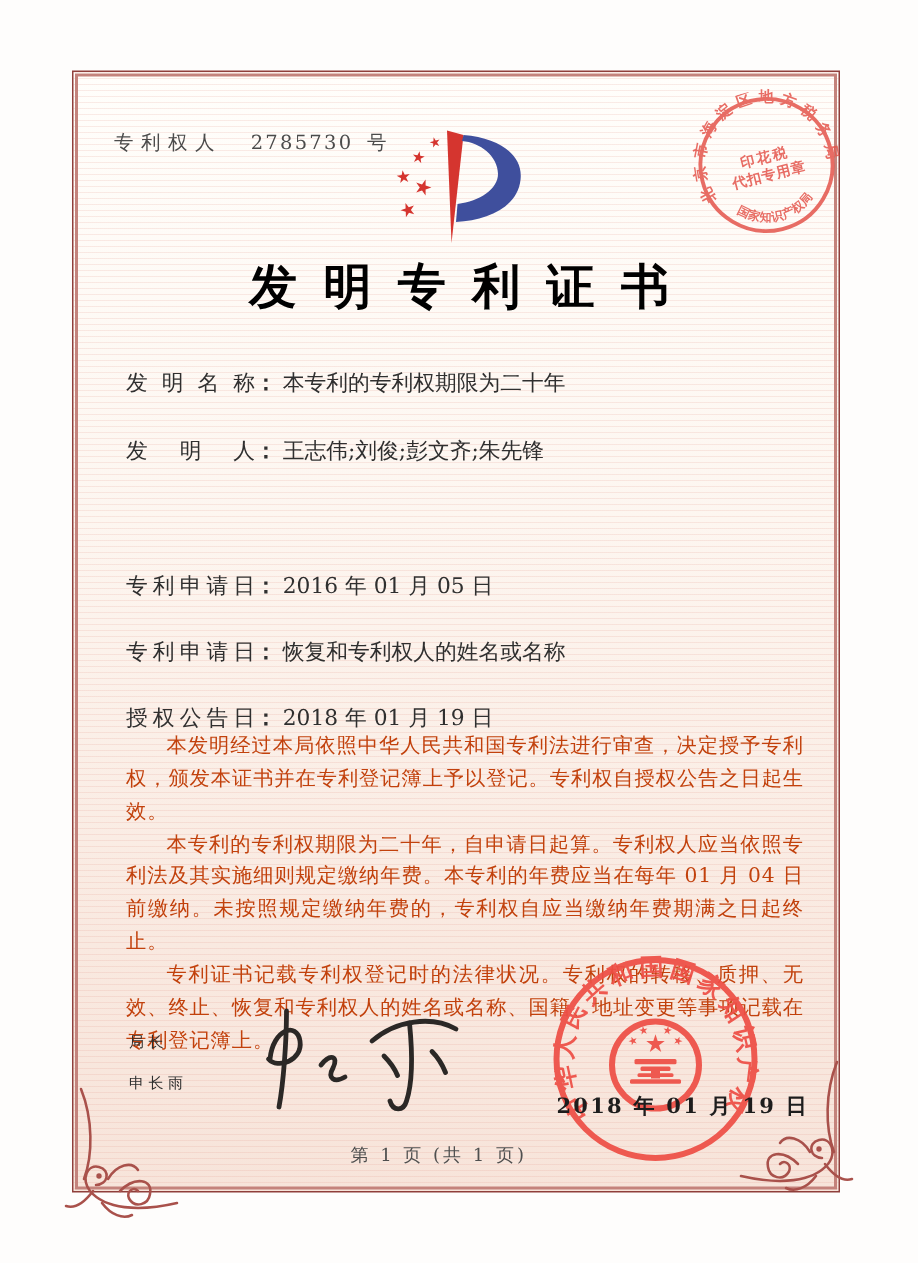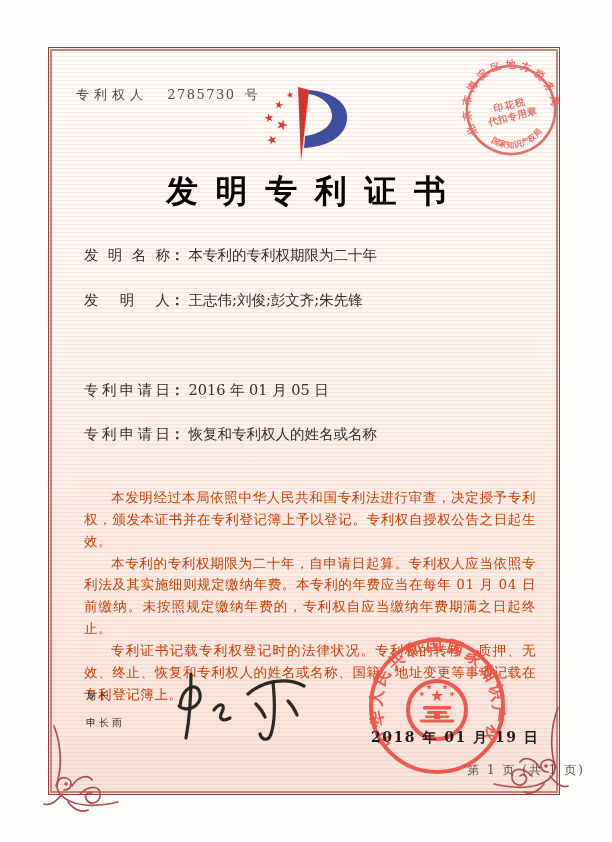"授权公告日： 2018 年 01 月" div.field { html: none -> <div> <span>授权公告日</span><span>：</span><span>2018 年 01 月 19 日</span> </div> }
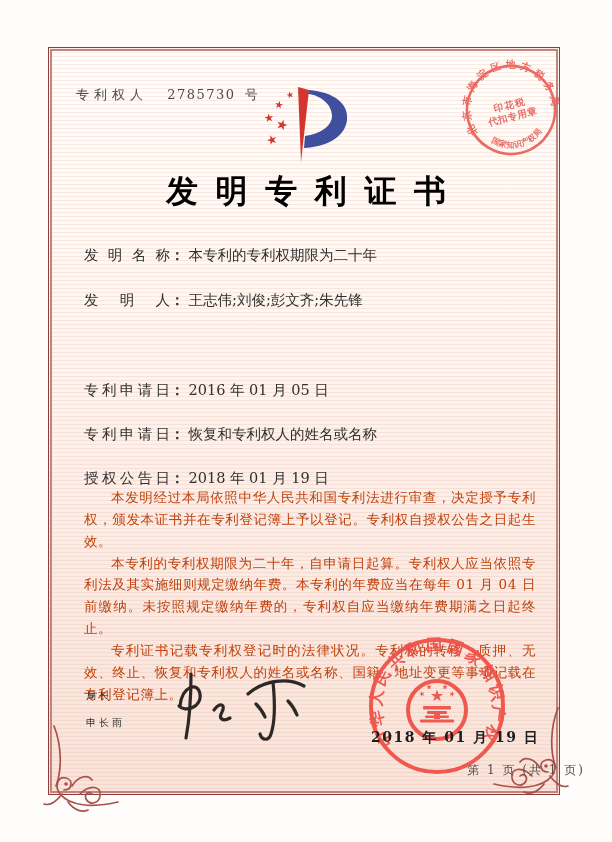"第 1 页 (共 1" .footer { text-align: right -> center }
